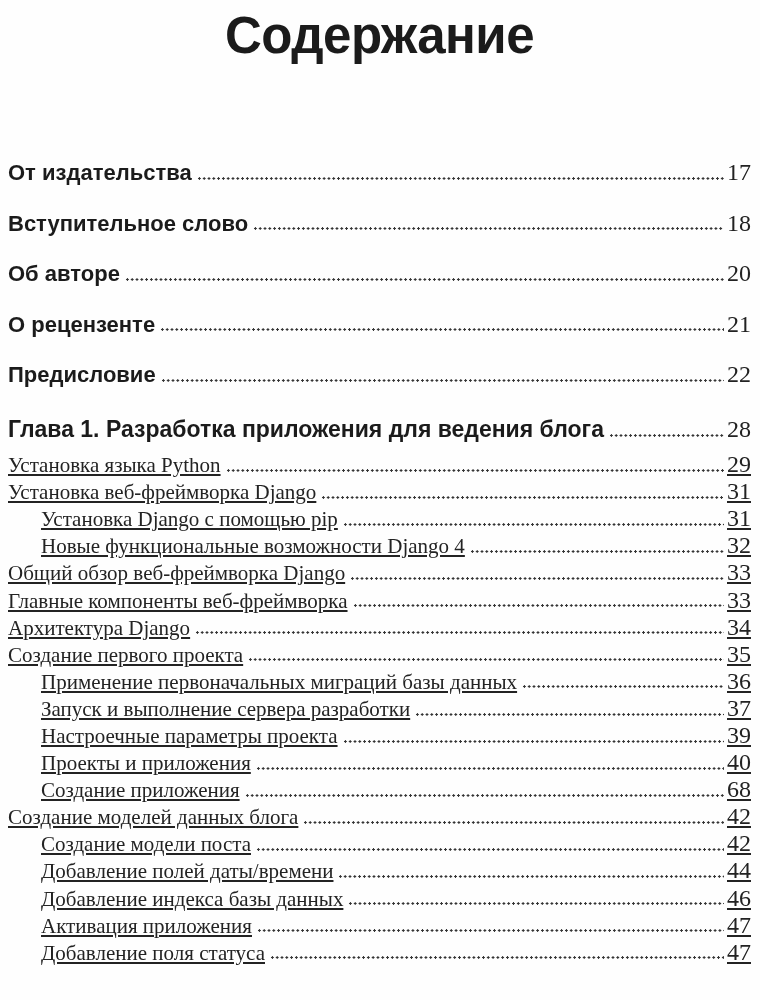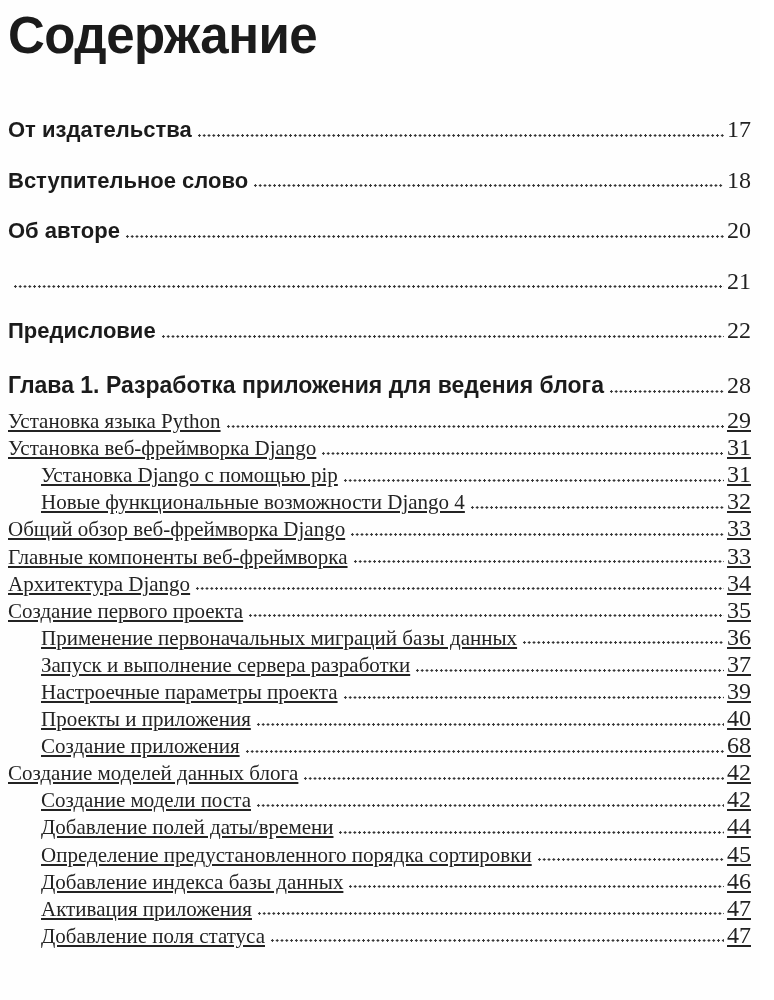"Содержание" .page { text-align: none -> center }
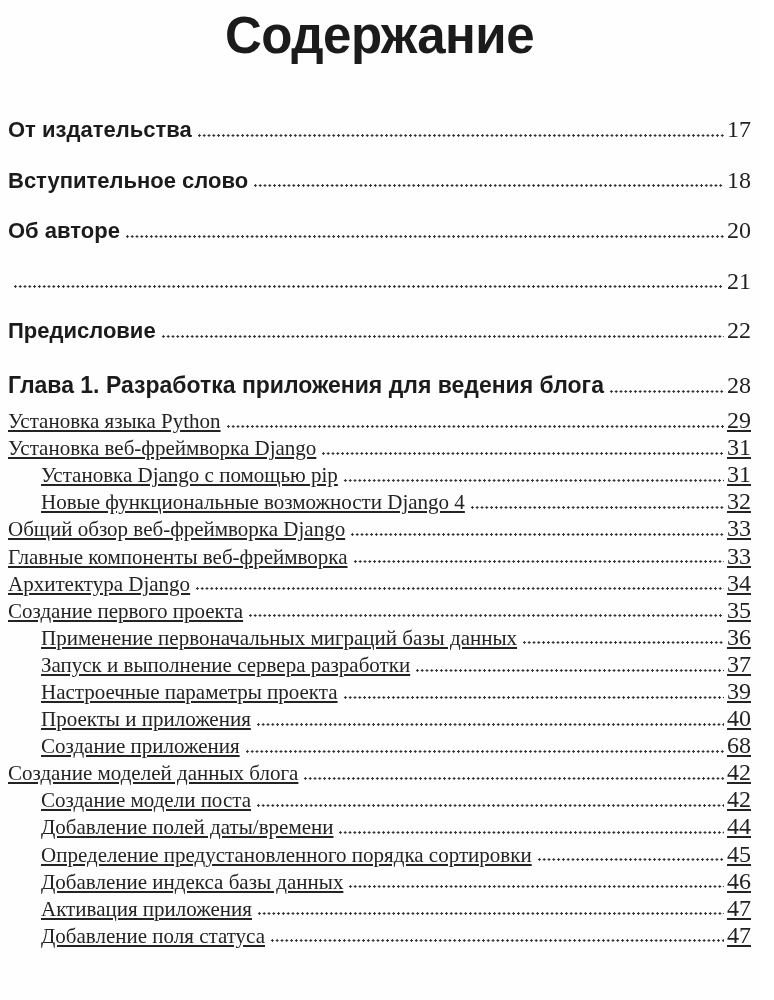"От издательства" .front-matter { margin-top: 52px -> 95px }
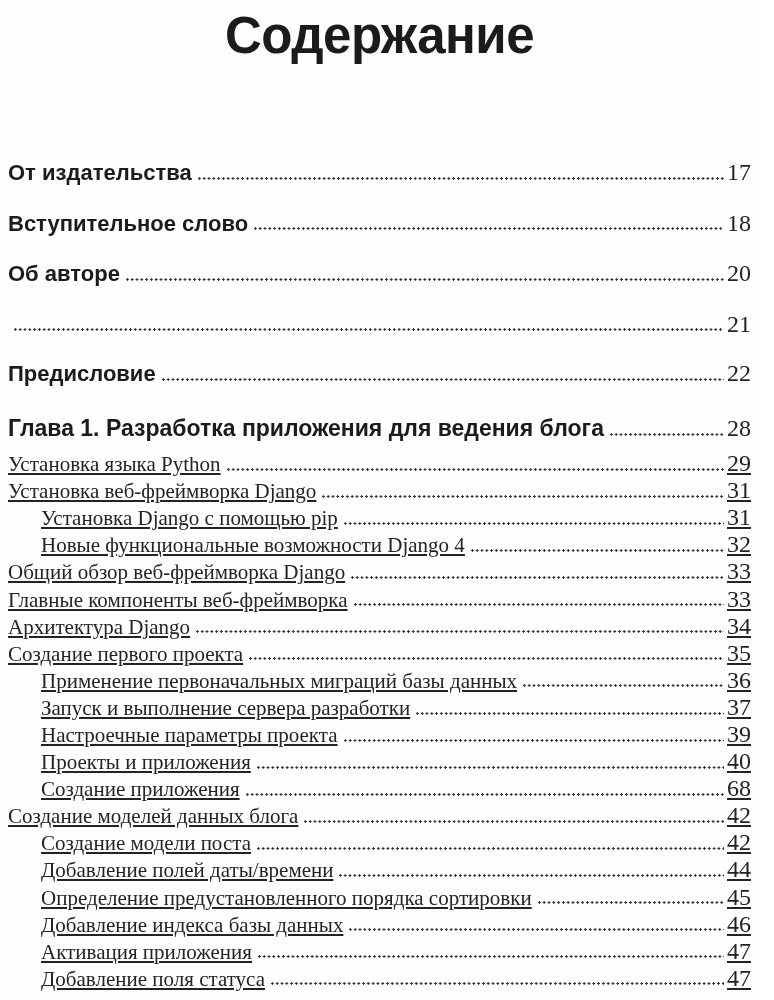"О рецензенте" span.label { html: none -> <span>О рецензенте</span> }
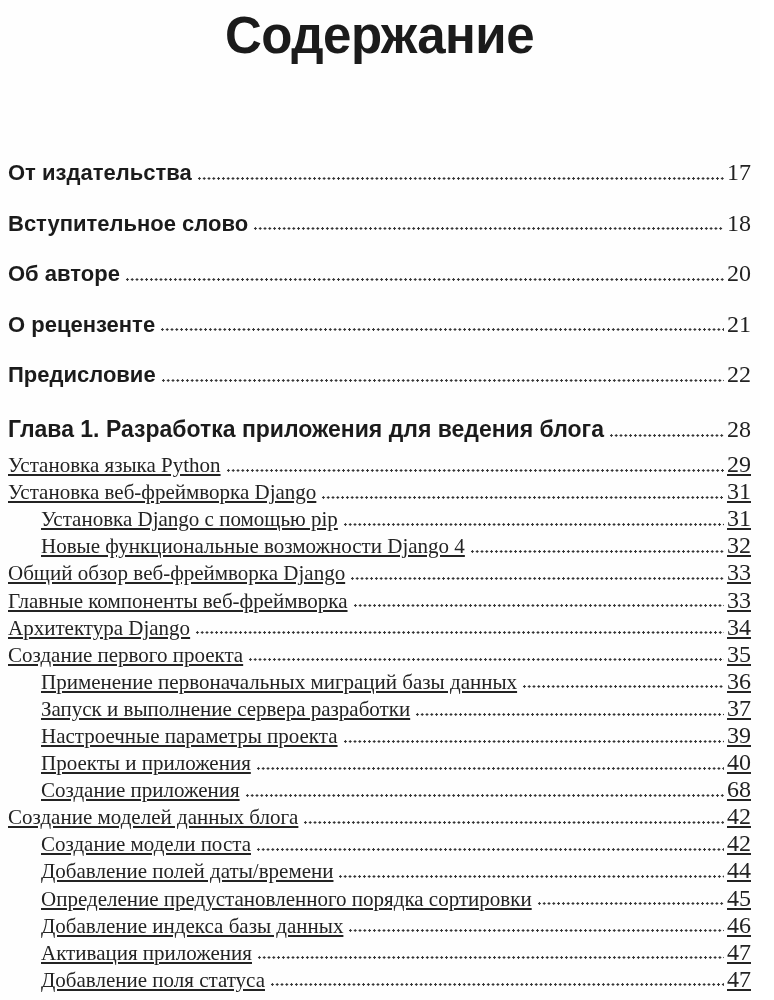"Определение предустановленного порядка" div.row { html: <div> <span>Определение предустановленного порядка сортировки</span> <span></span> <span>45</span> </div> -> none }
